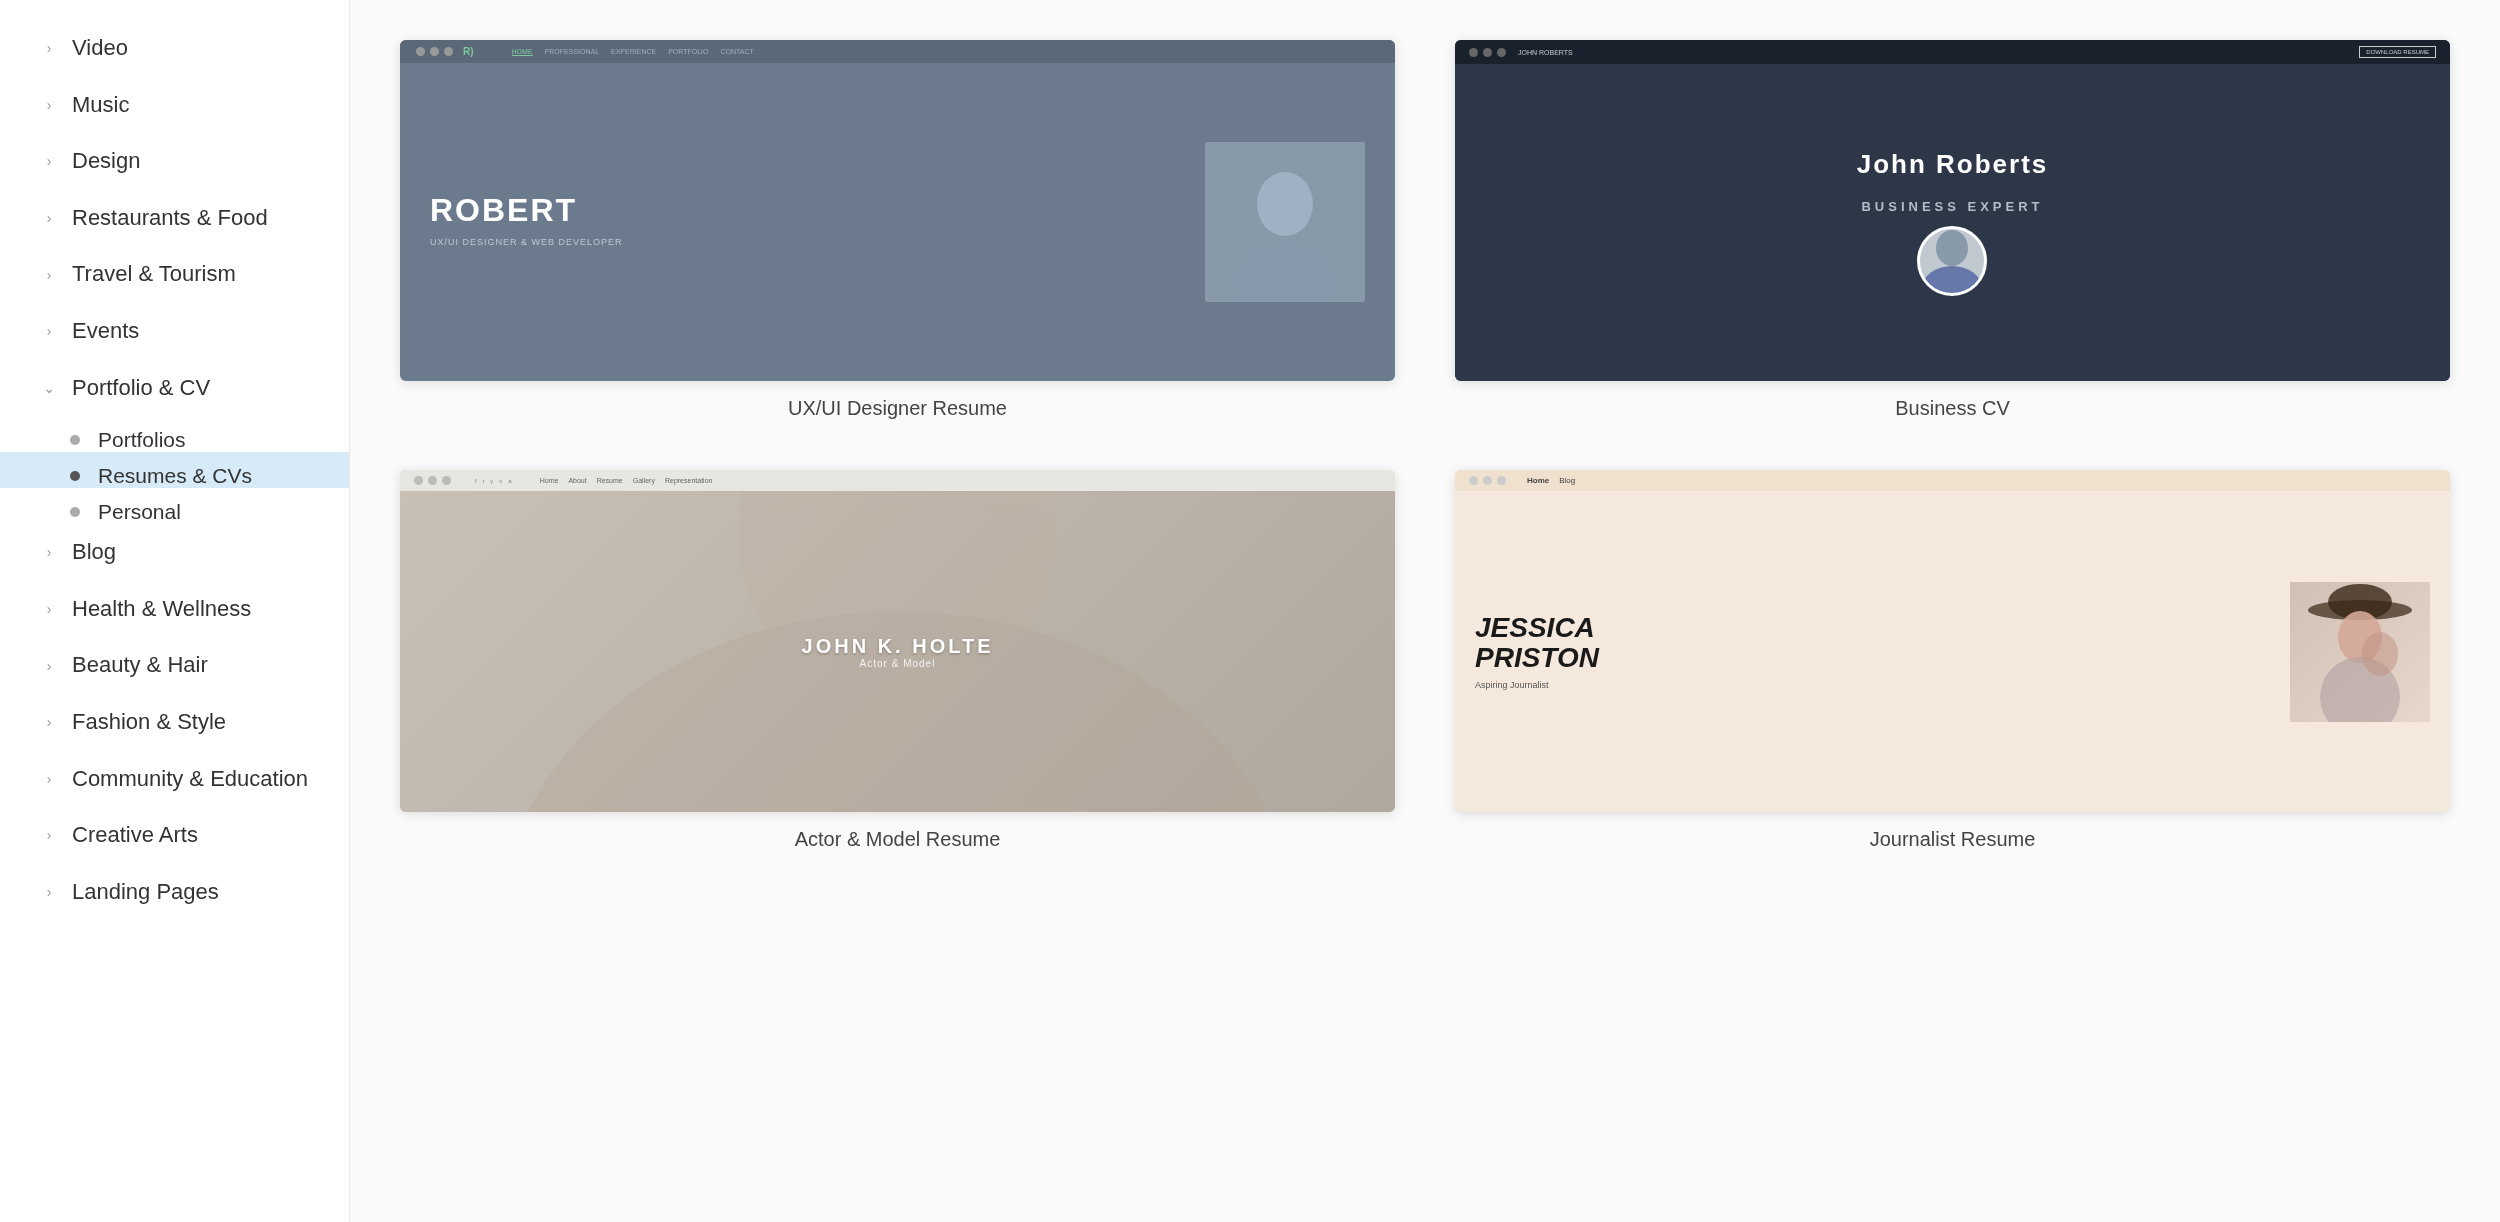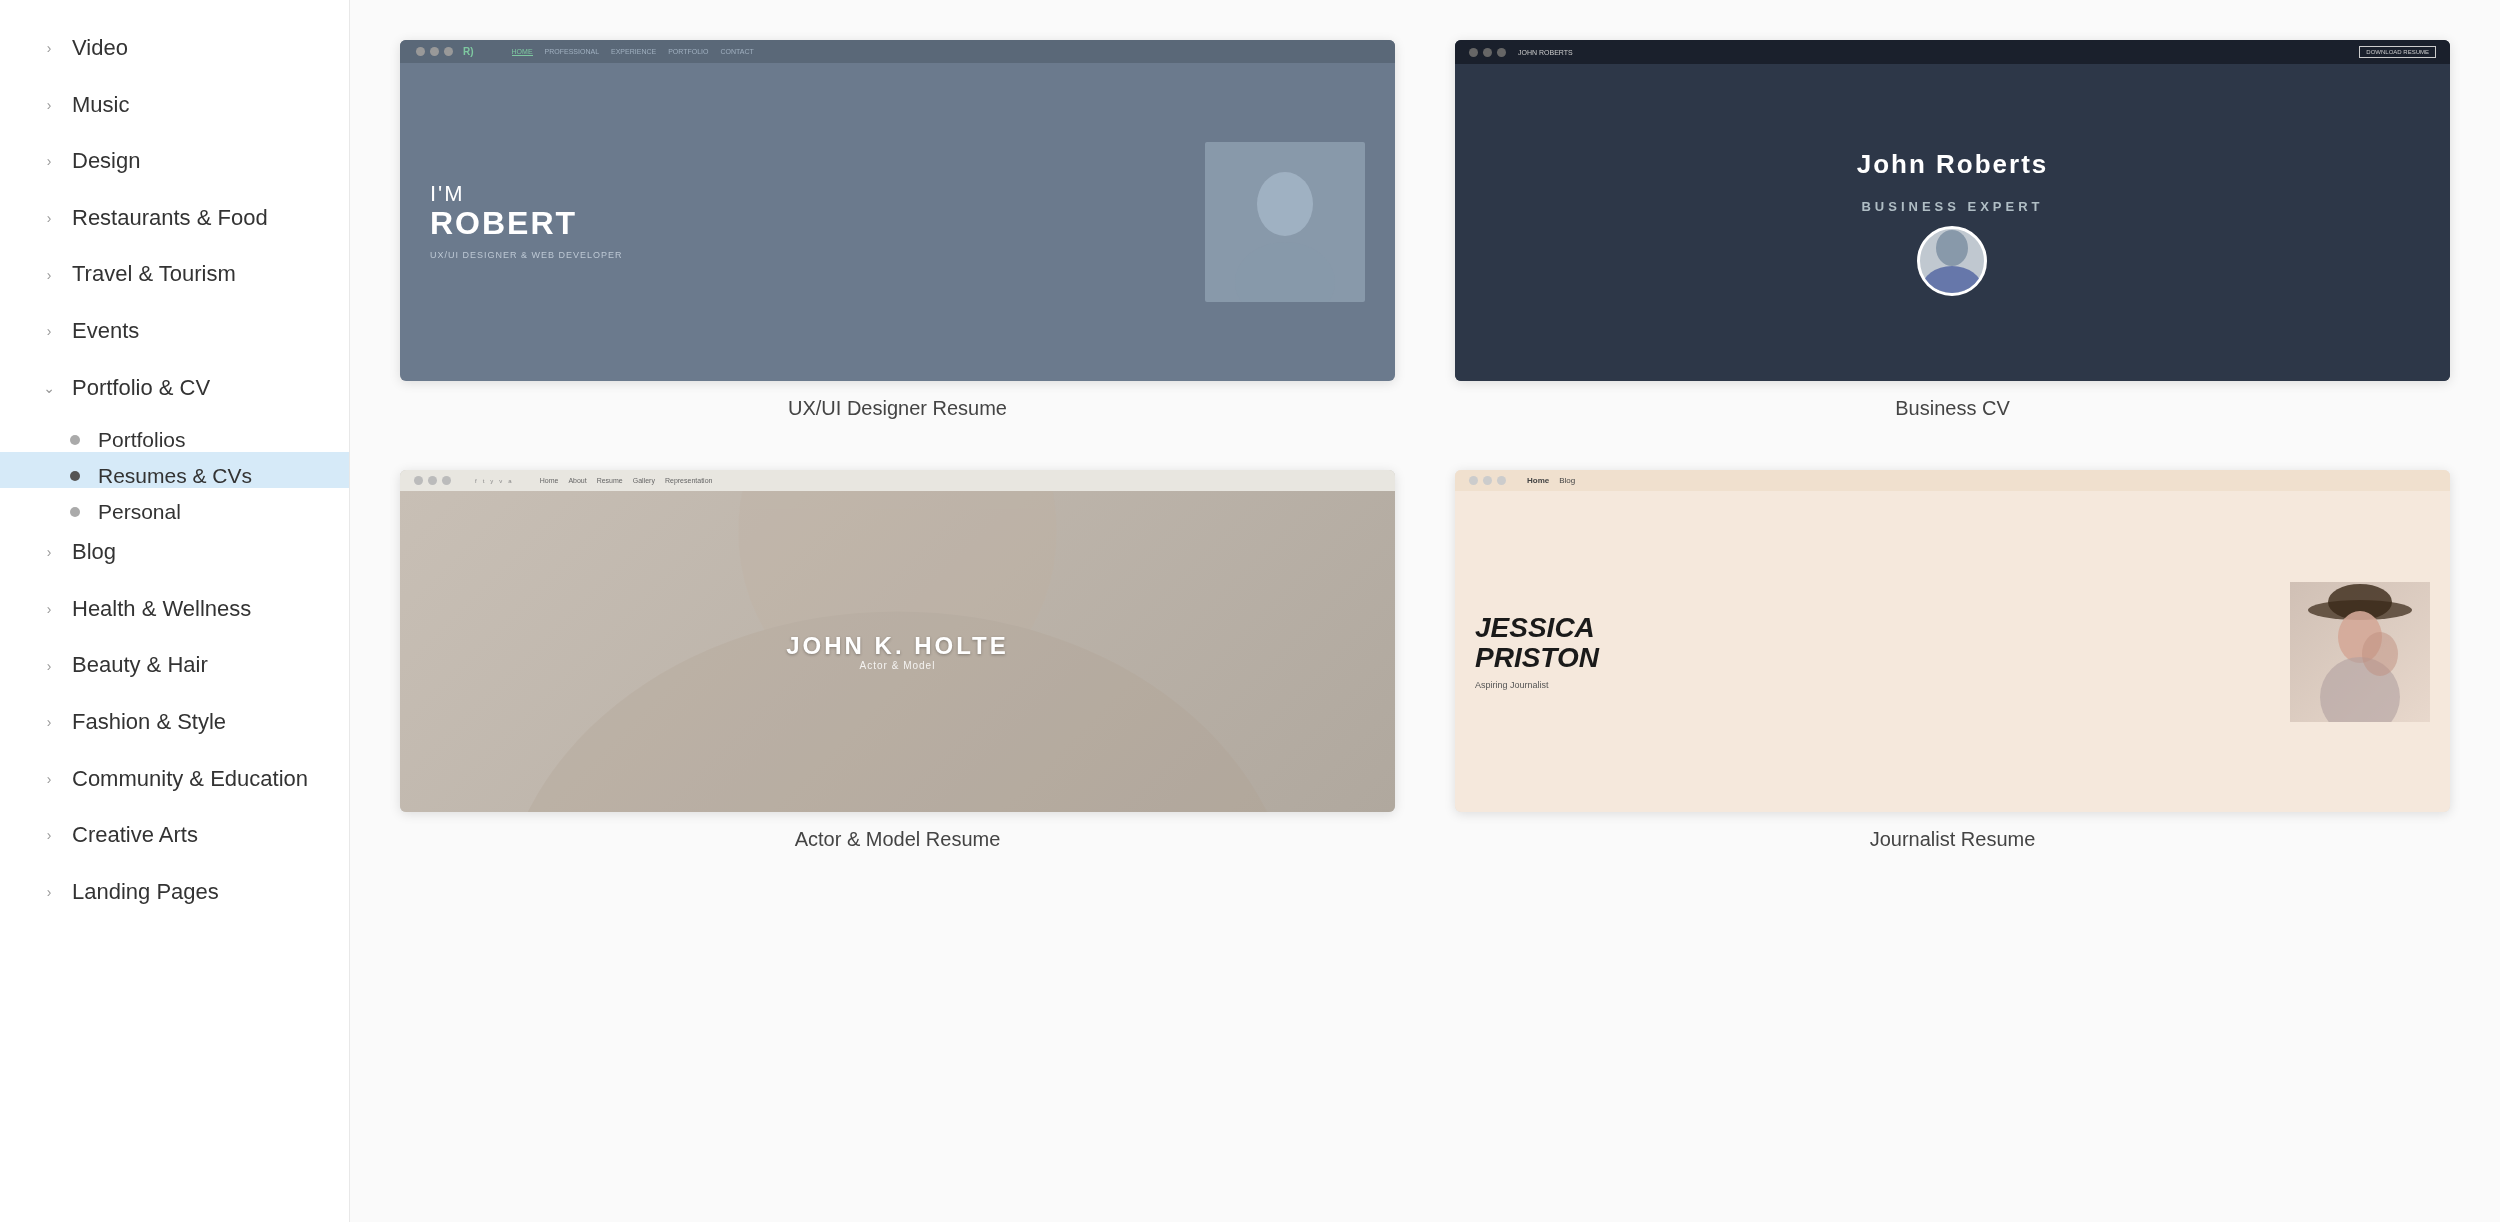"I'M" div.im { html: <div>I'M</div> -> none }
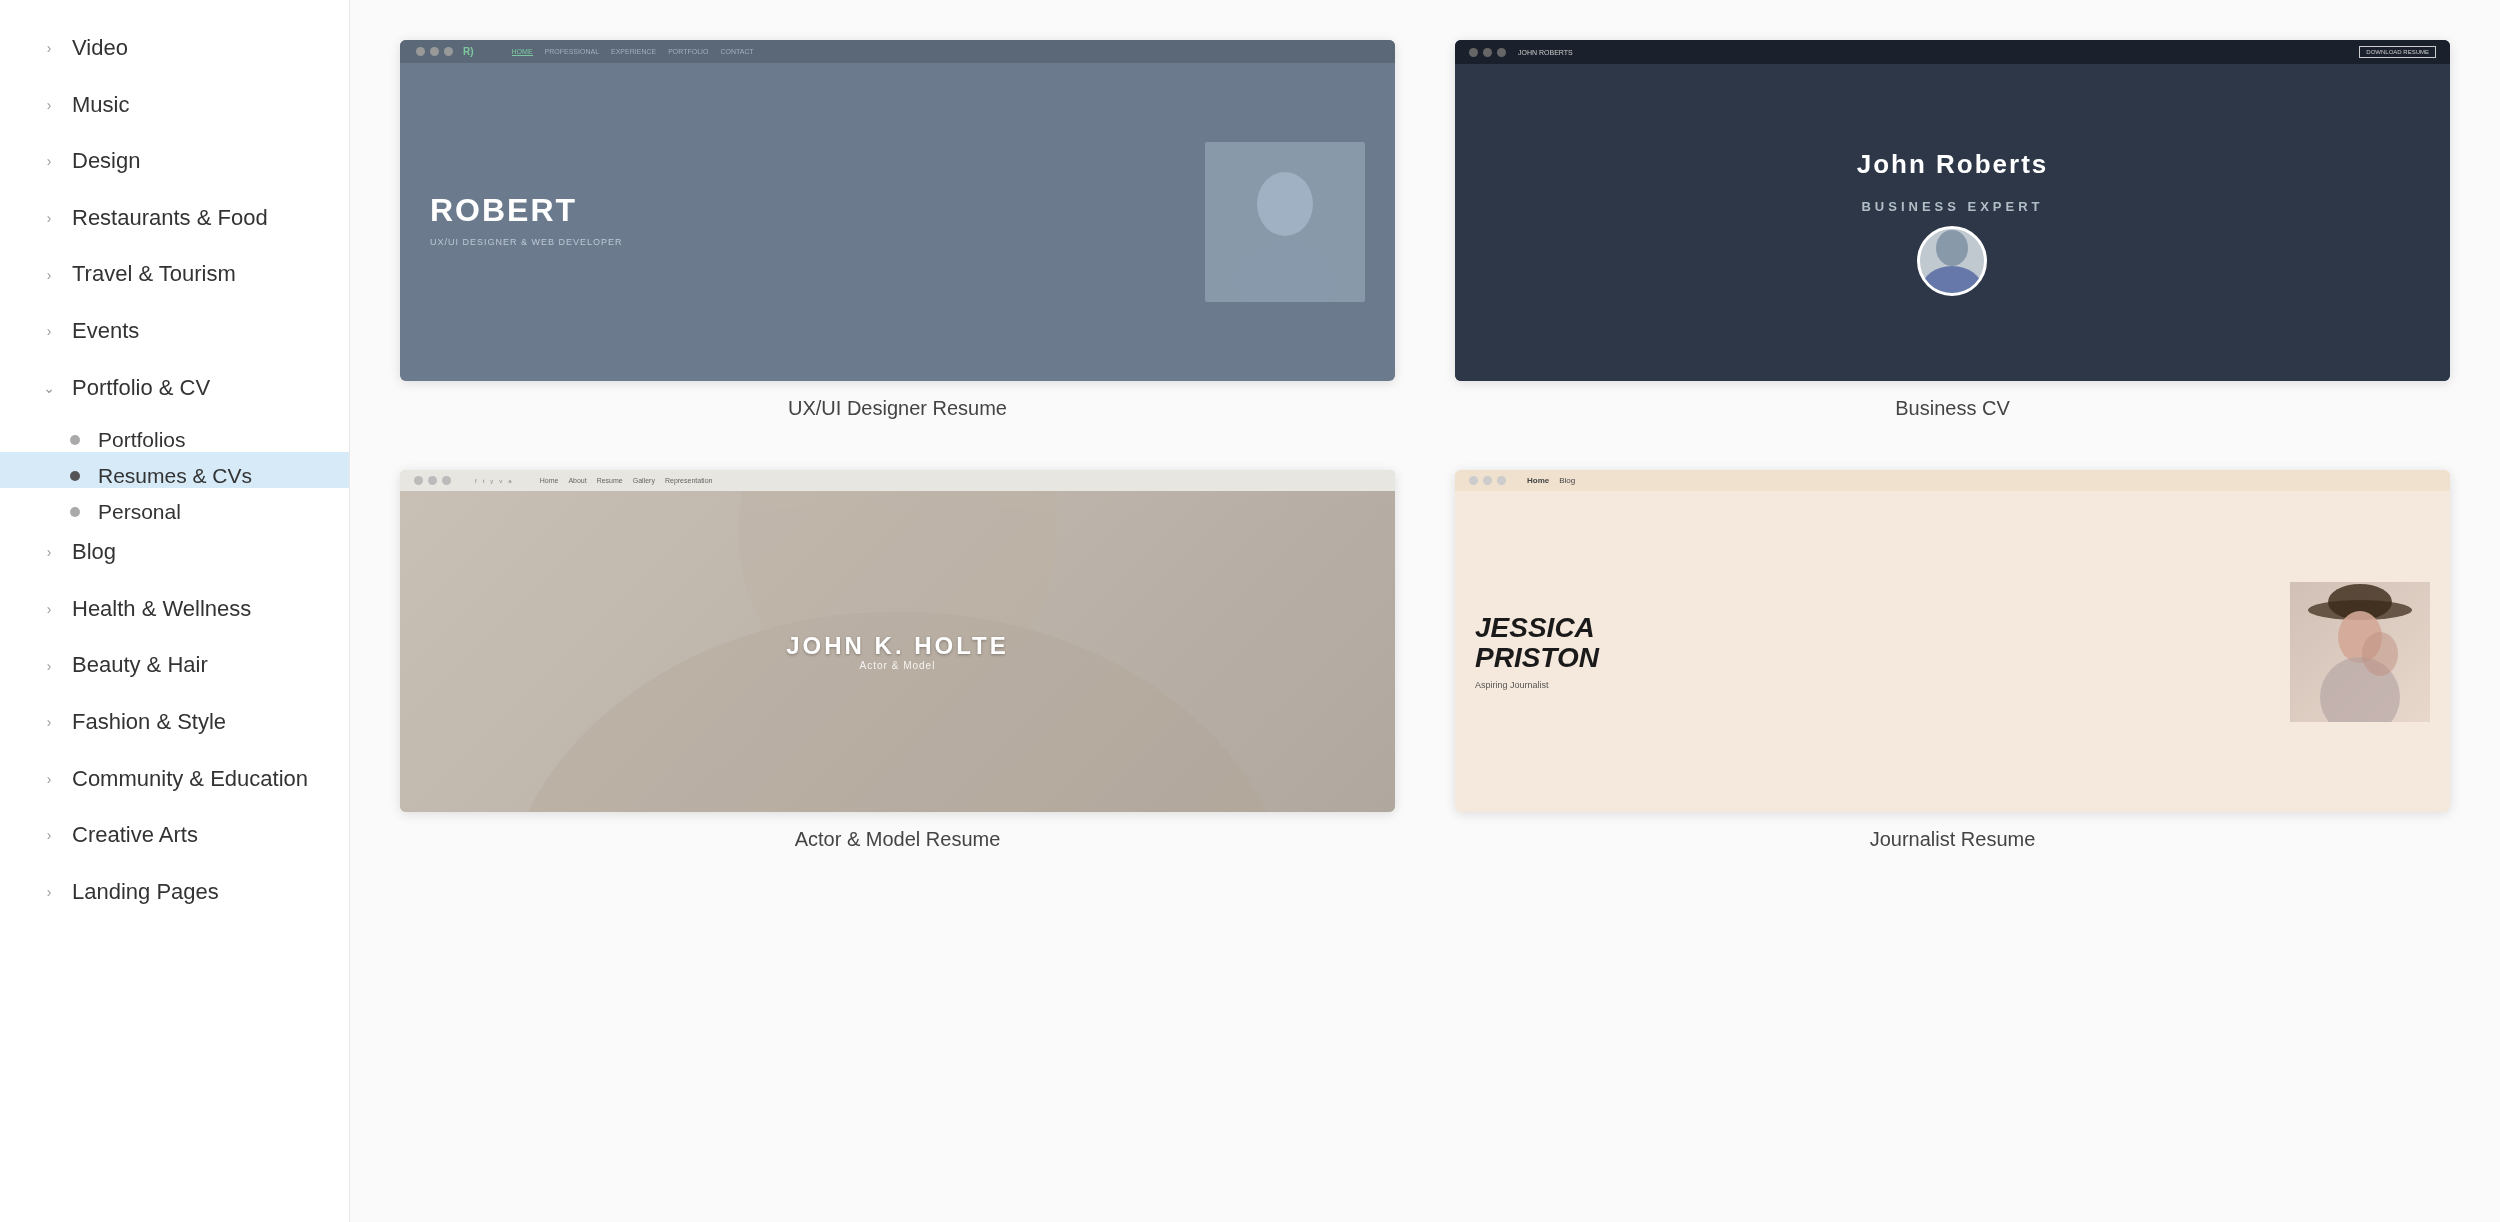"JOHN K. HOLTE" .preview-actor .name-overlay .big-name { font-size: 24px -> 20px }
